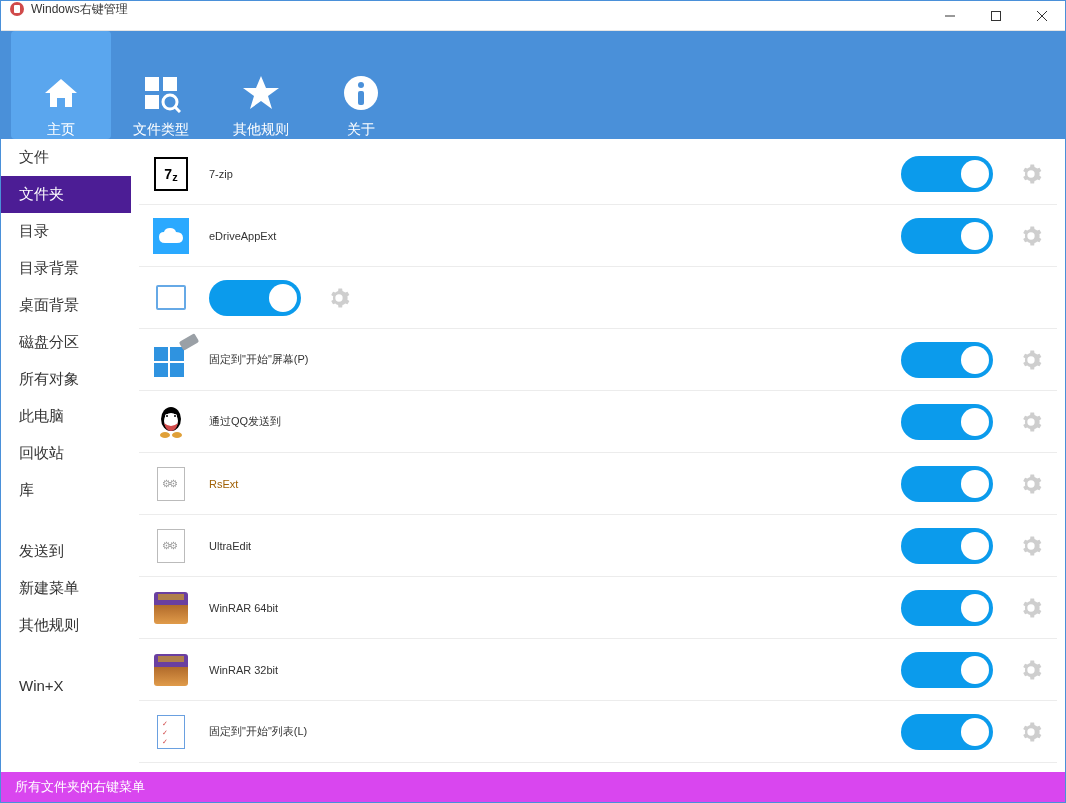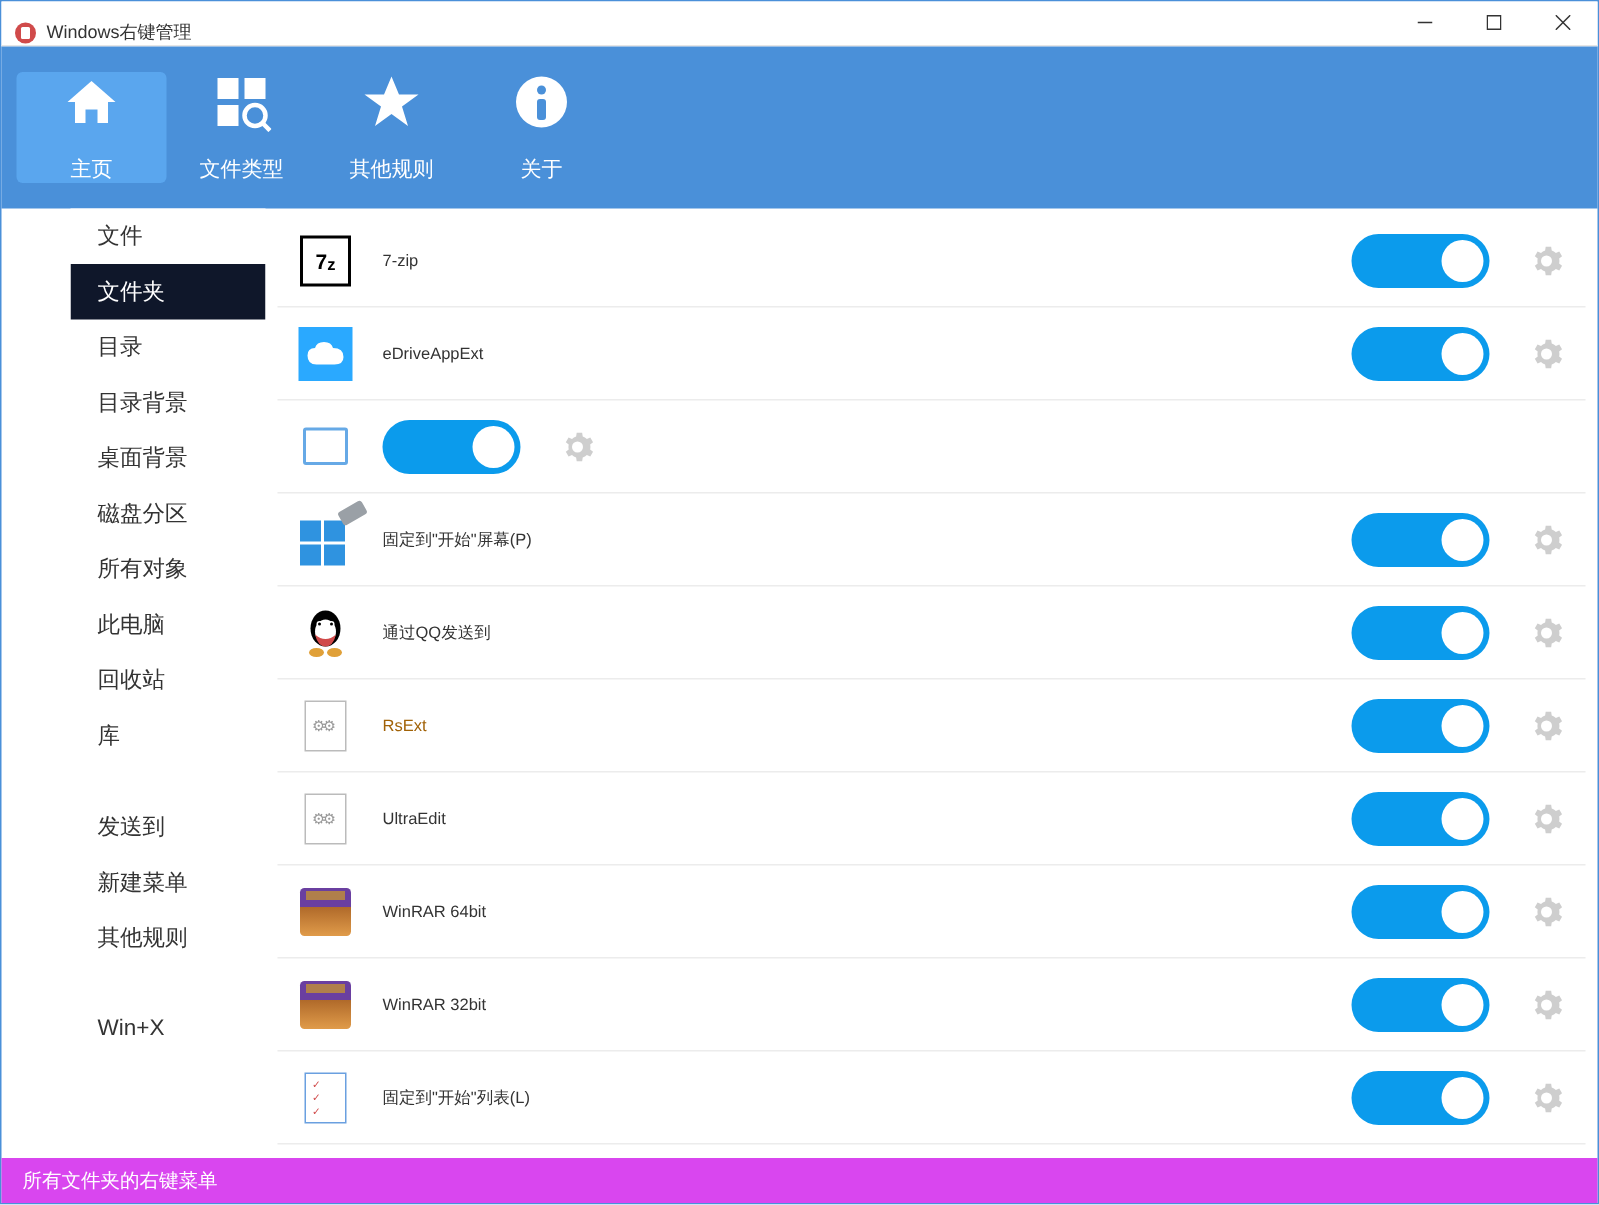"Windows右键管理" .titlebar { align-items: flex-end -> flex-start }
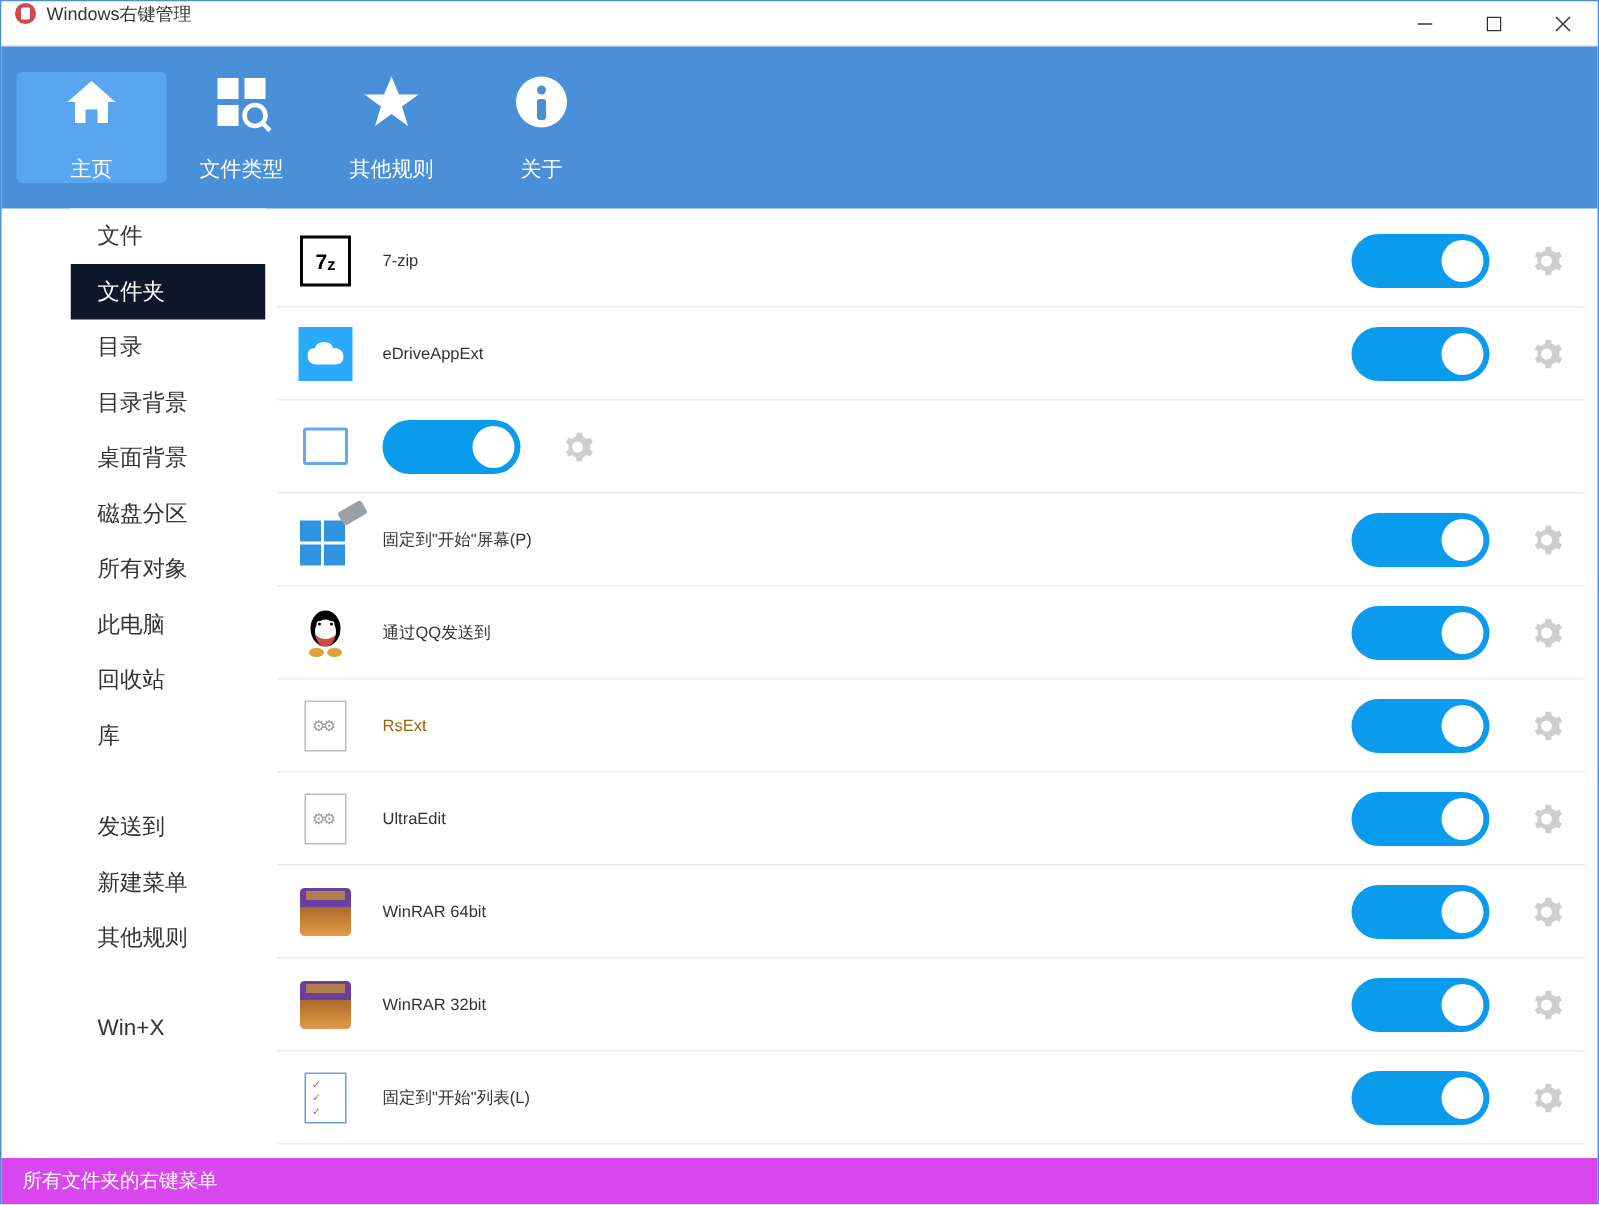"主页" .topnav .nav-item { height: 74px -> 108px; justify-content: space-between -> flex-end }
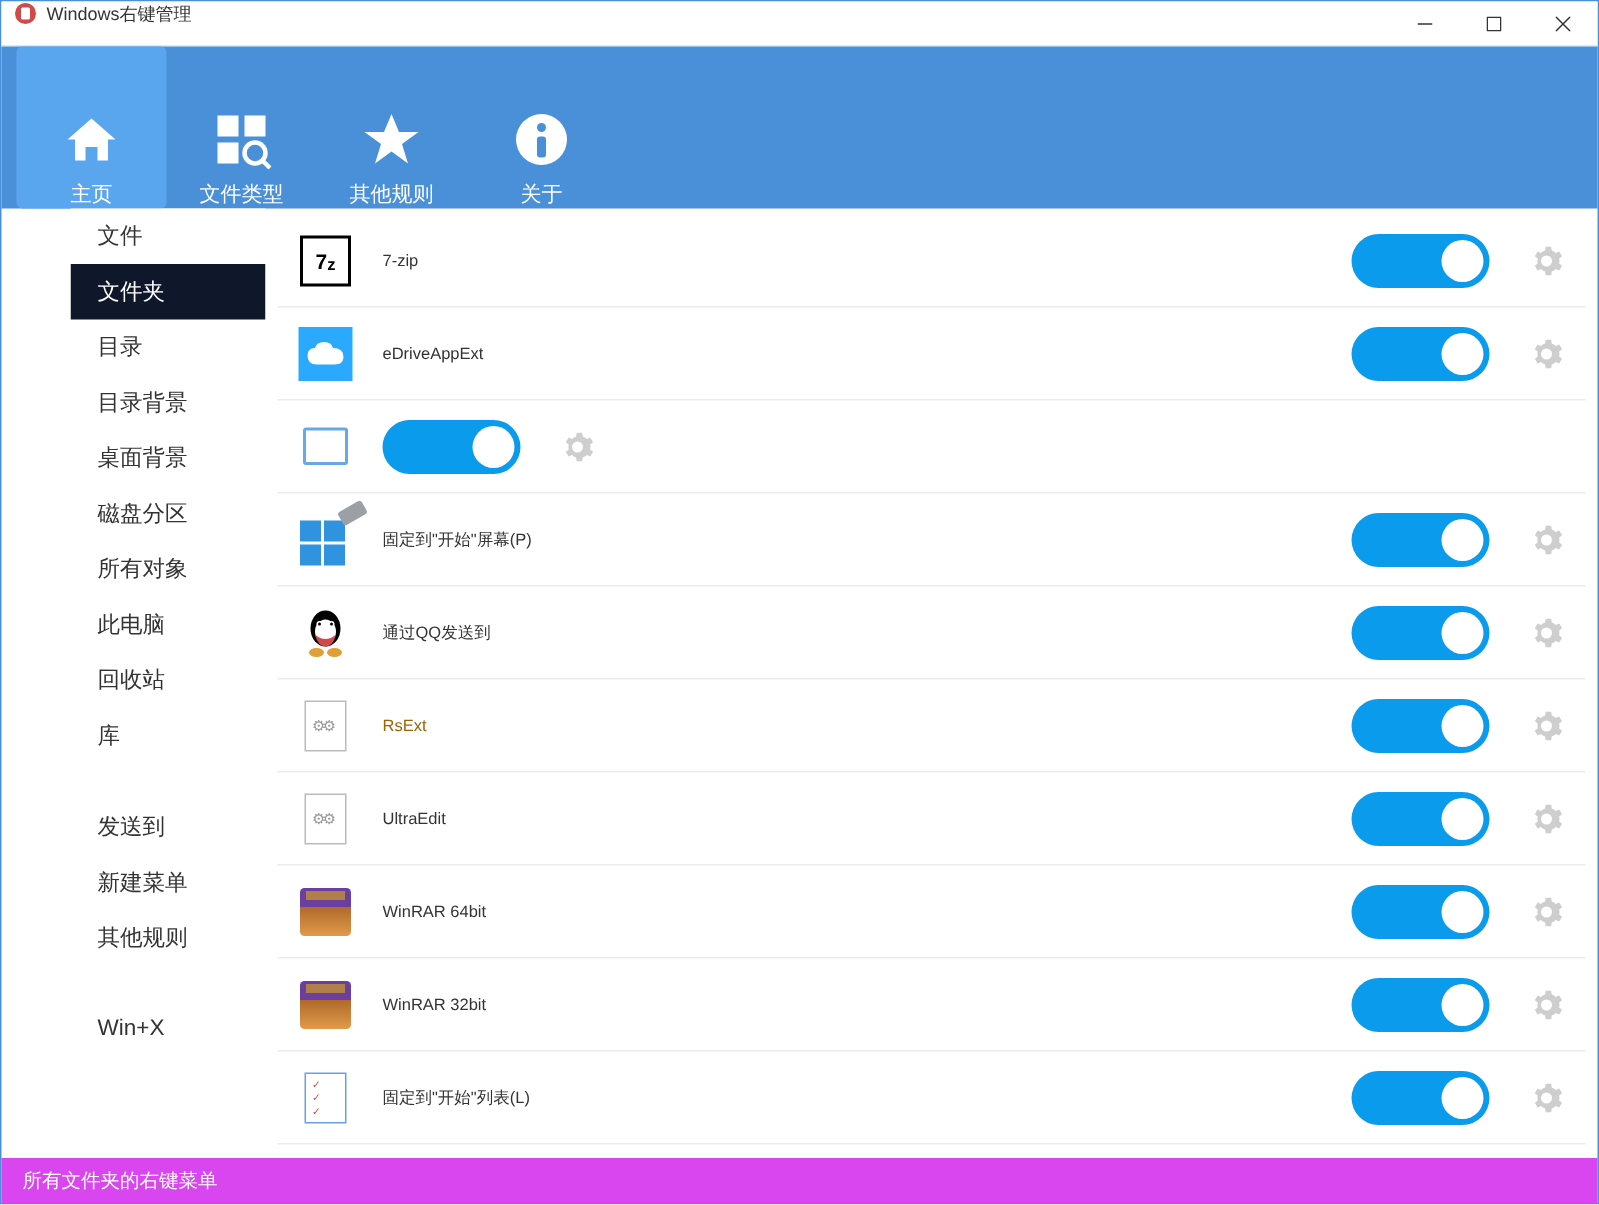"文件" .body { margin-left: 46px -> none }
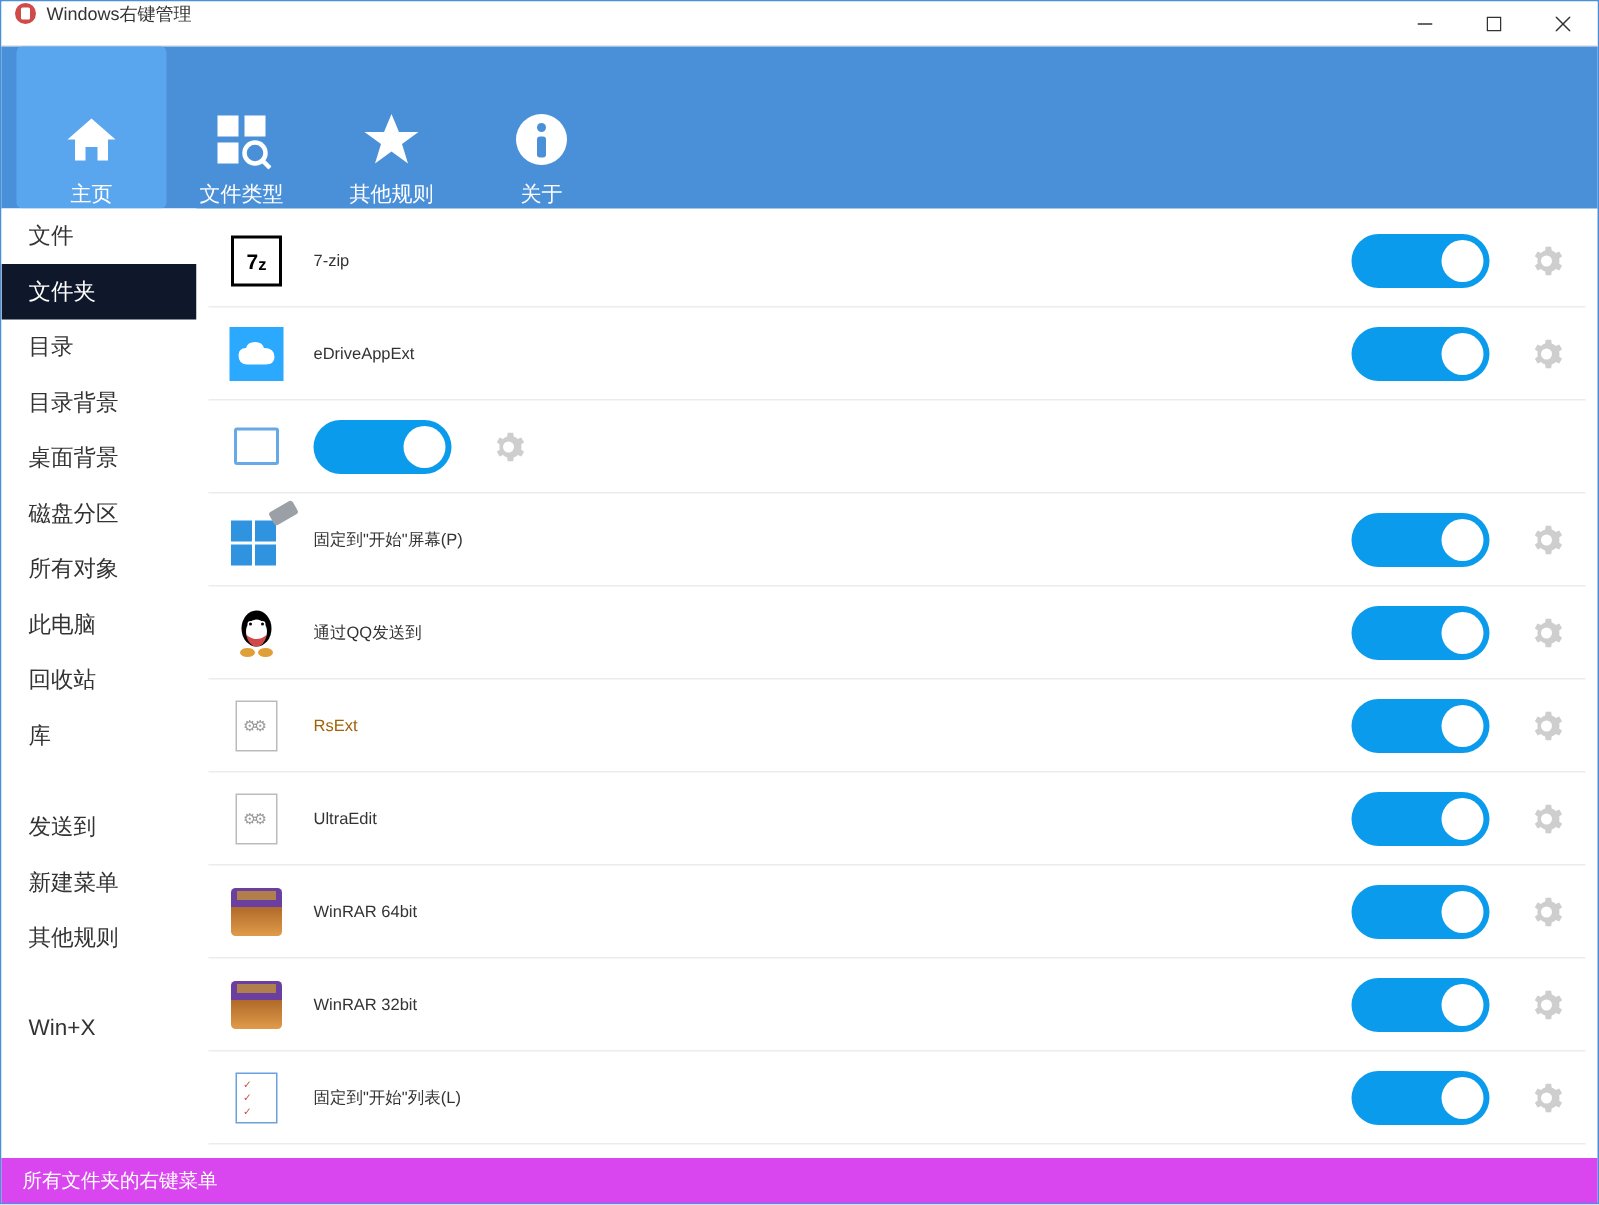"文件夹" .sidebar .side-item.active { background: #0f172a -> #4c1d95 }
